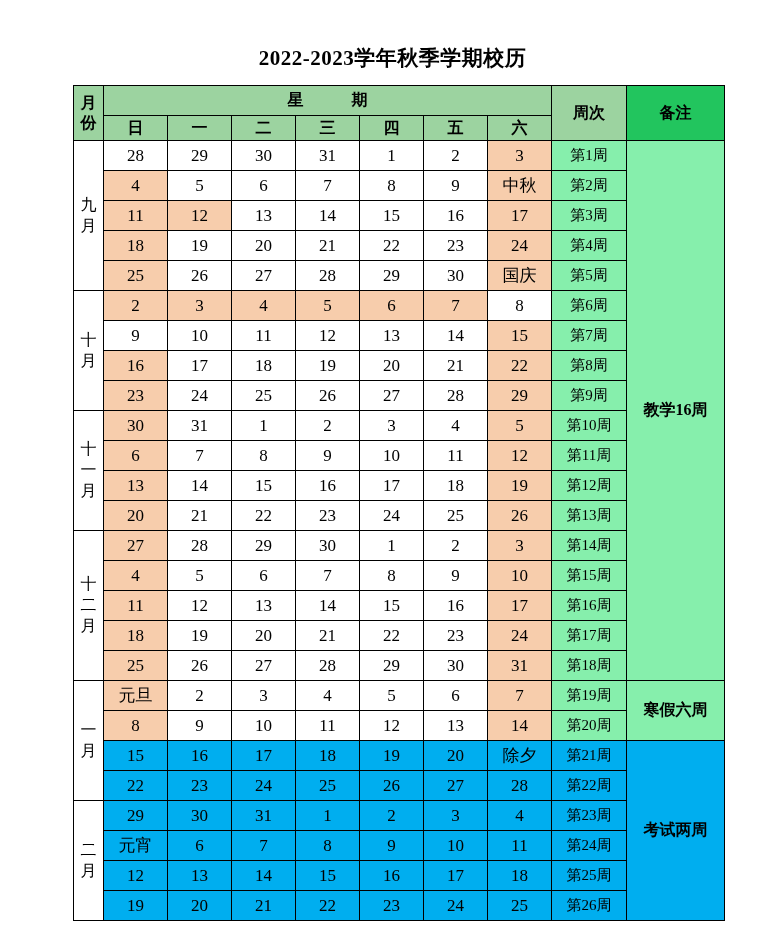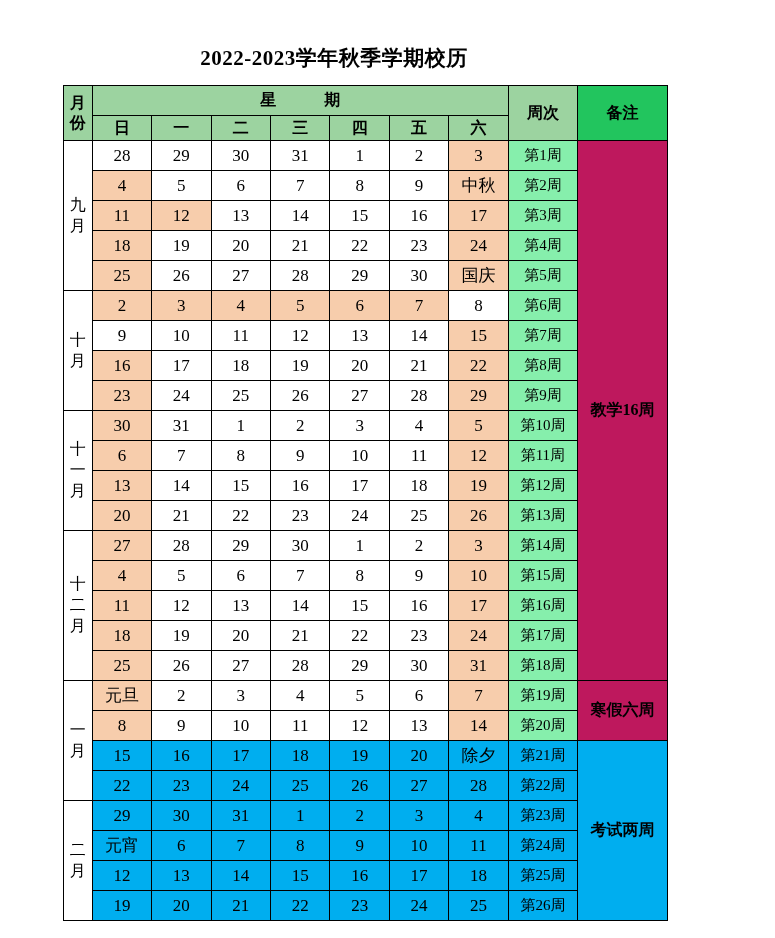"2022-2023学年秋季学期校历" .page { padding-left: none -> 10px; width: 668px -> 775px }
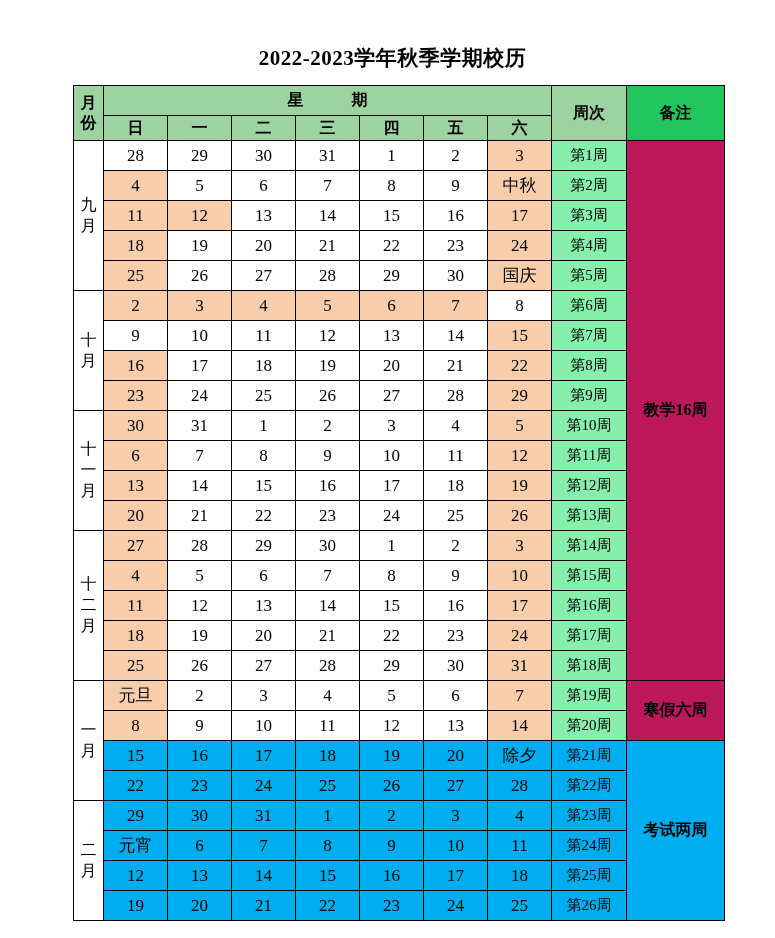"教学16周" td.remark-cell { background: #be185d -> #86efac }
